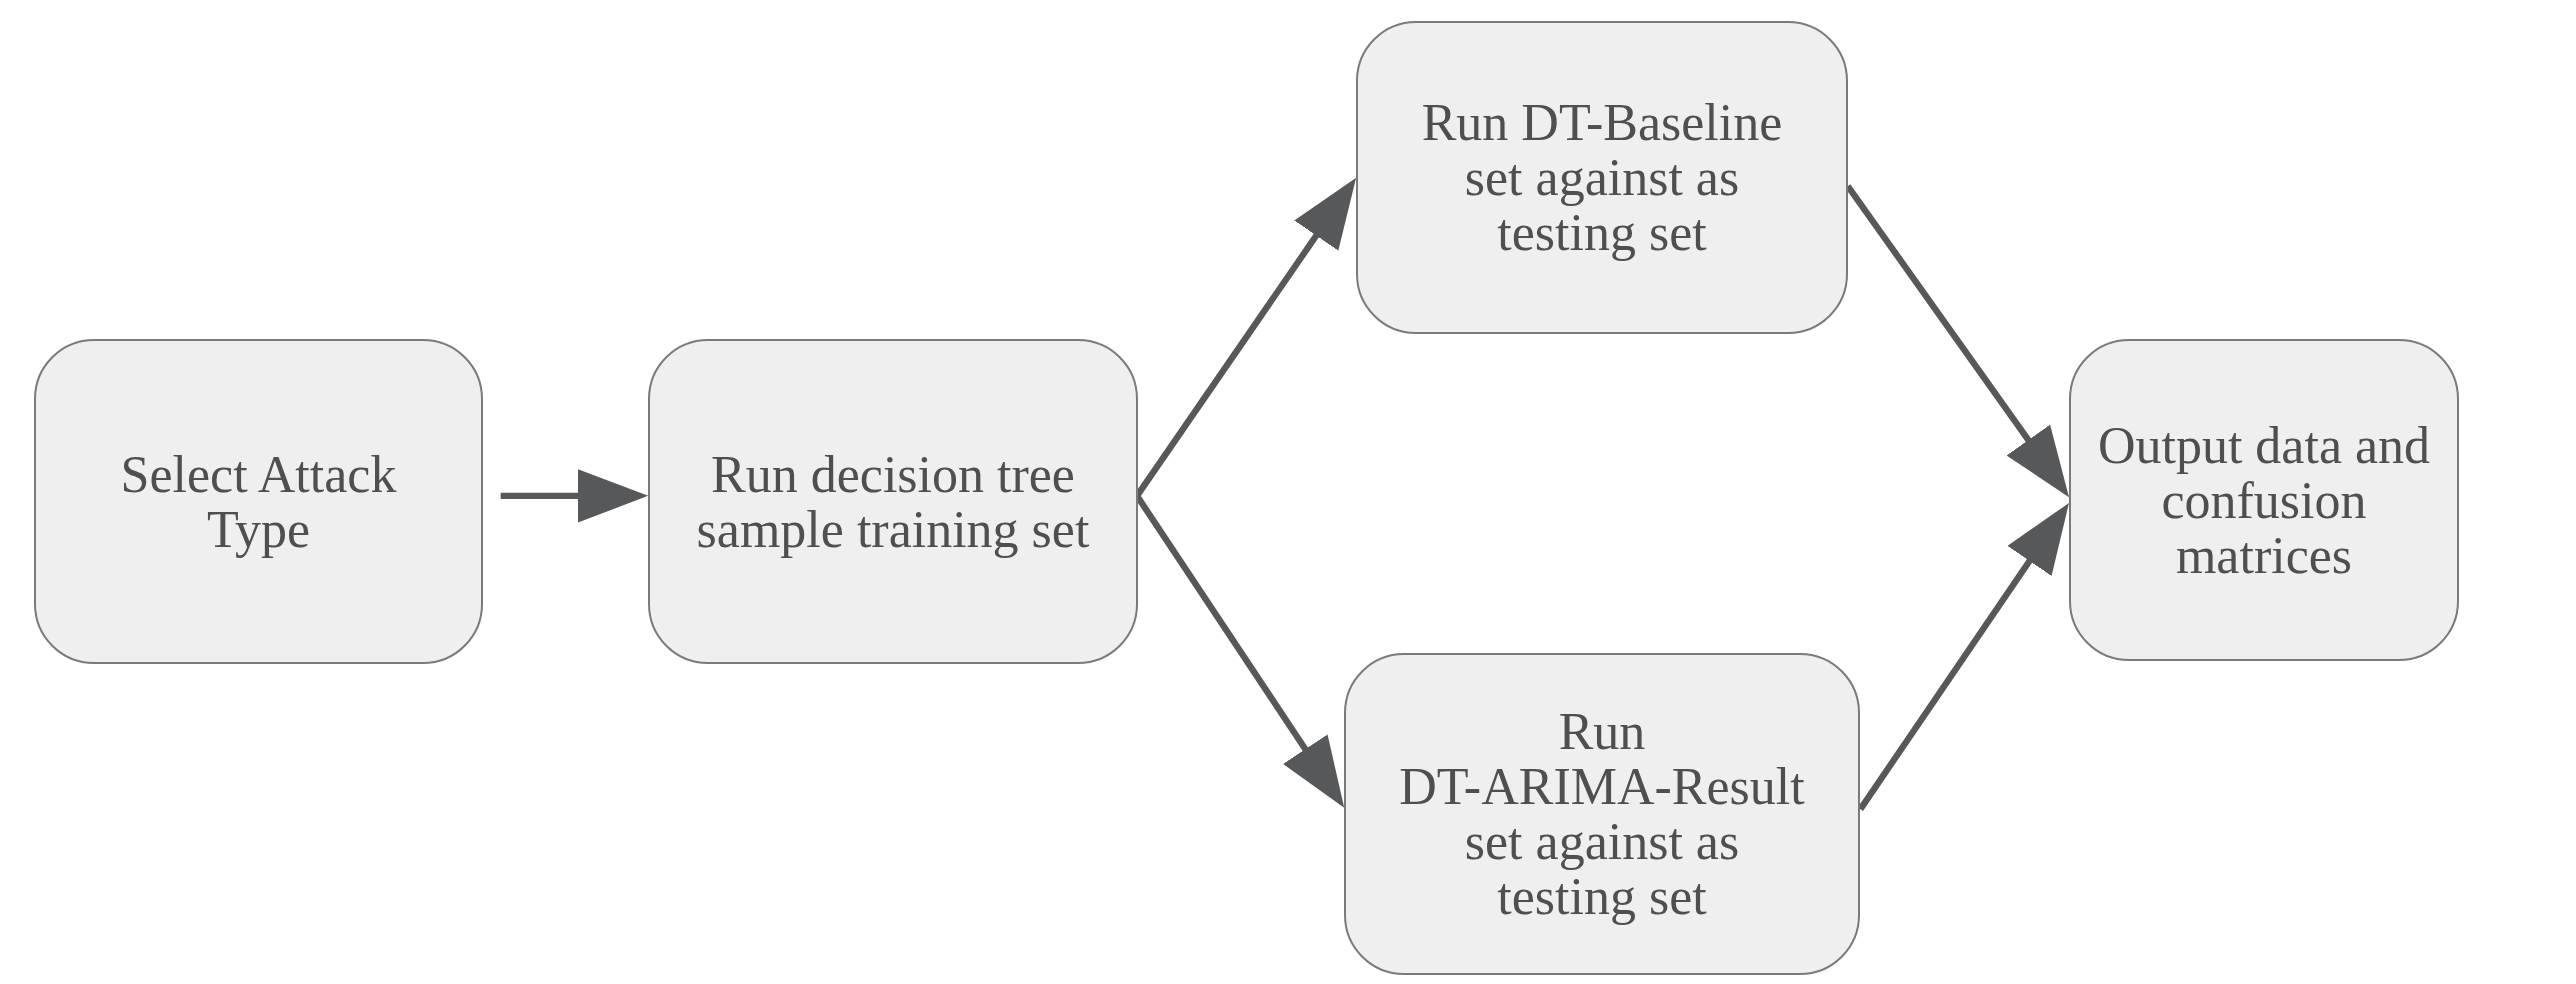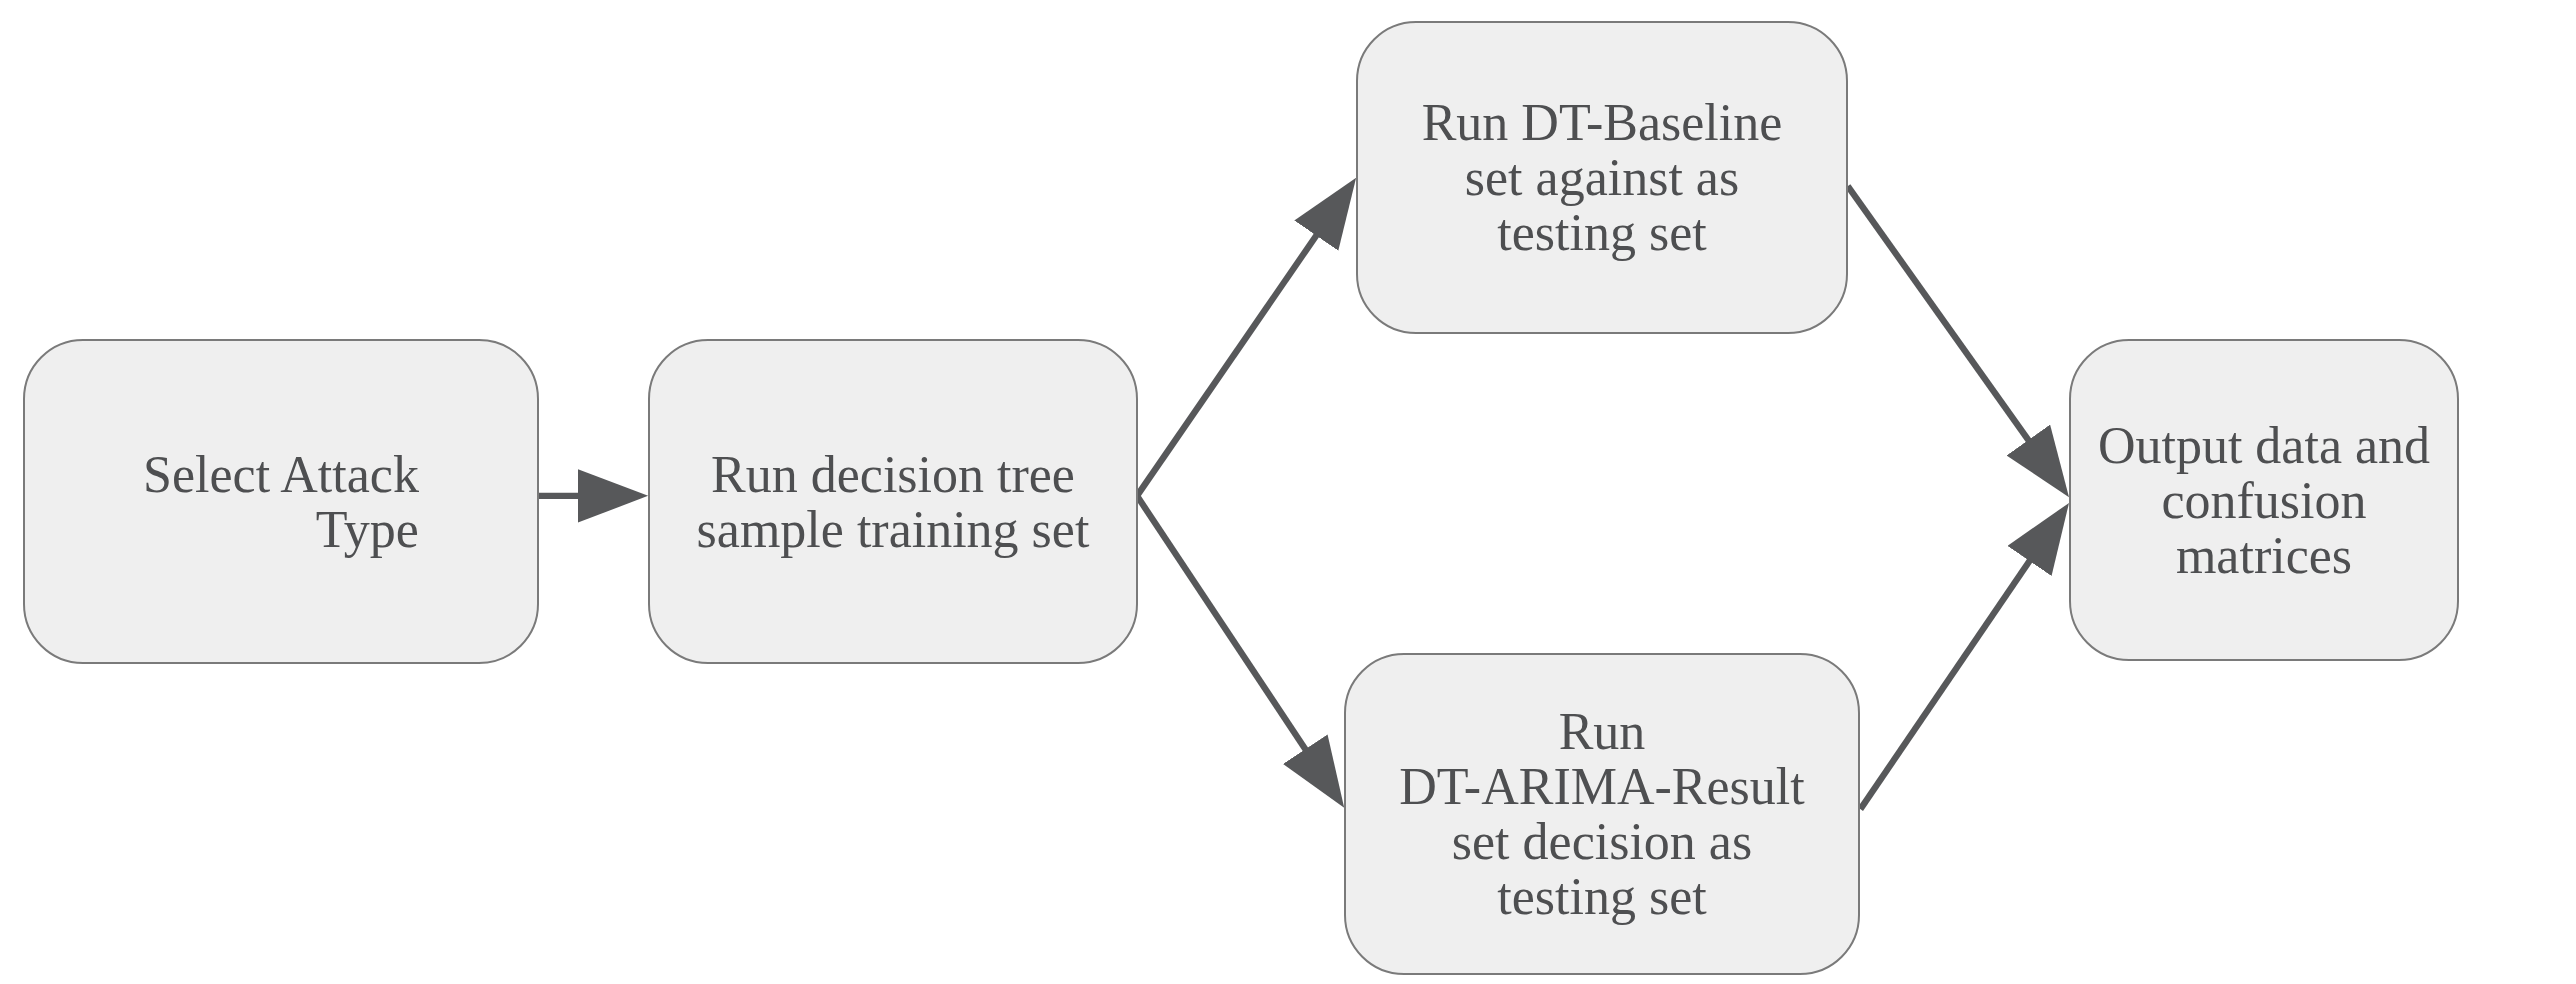"Select Attack" div.node { left: 23px -> 34px; text-align: right -> none; width: 516px -> 449px }
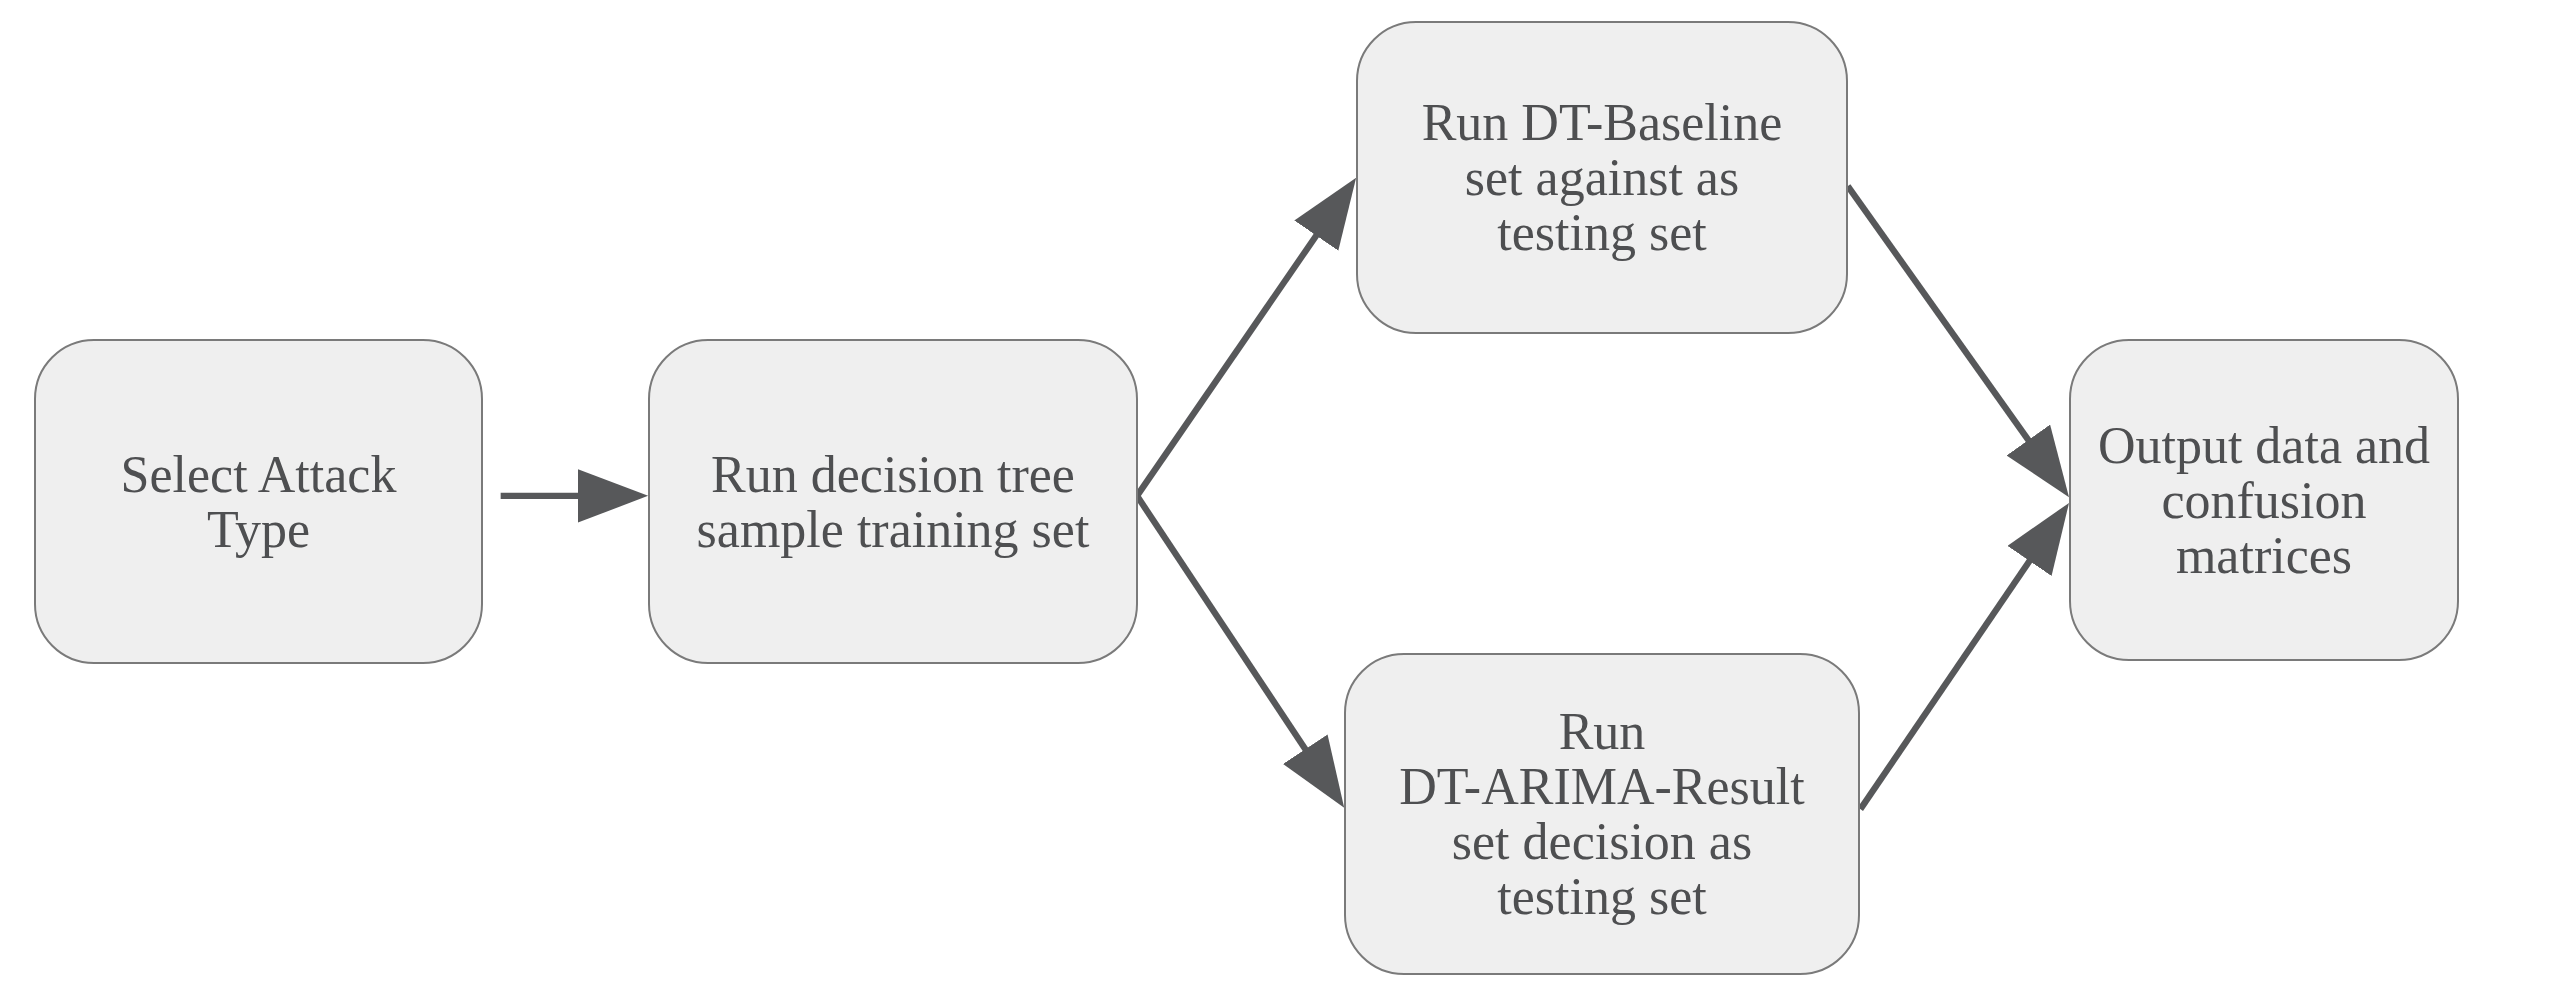"Run" span.node-label { text: decision -> against }
